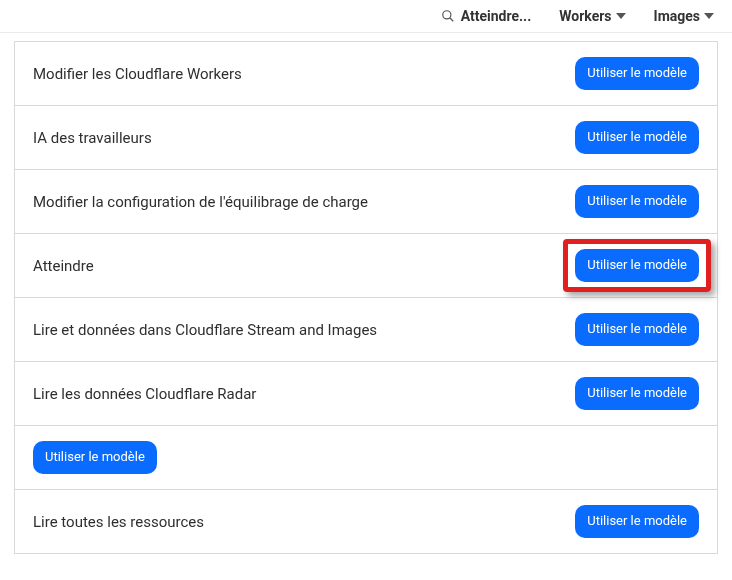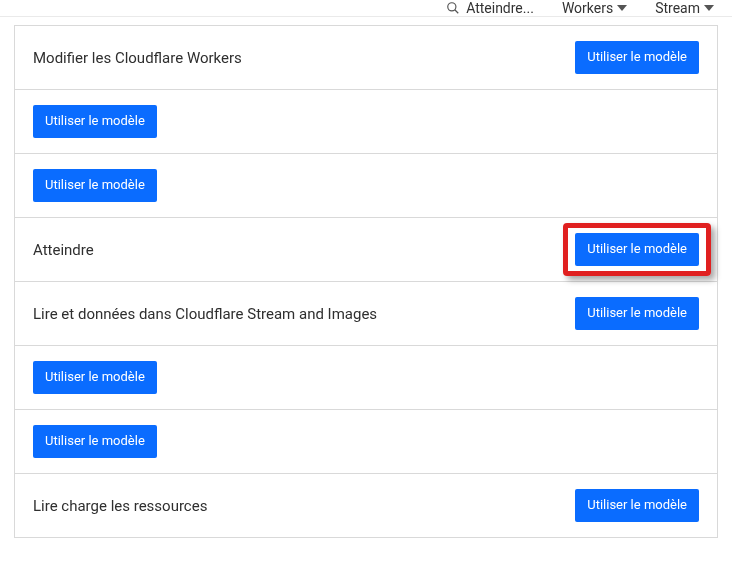"Atteindre..." .top-bar { font-weight: none -> bold; padding: 0 18px -> 8px 18px }
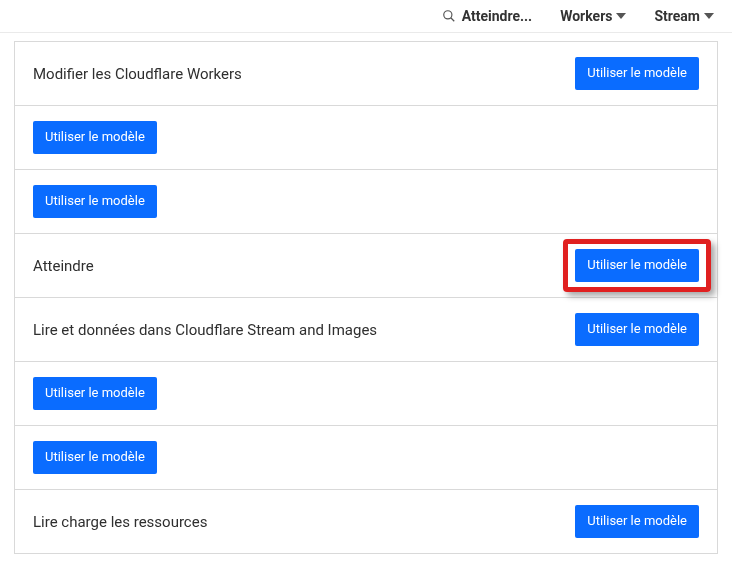"Stream" span { text: Stream -> Images }
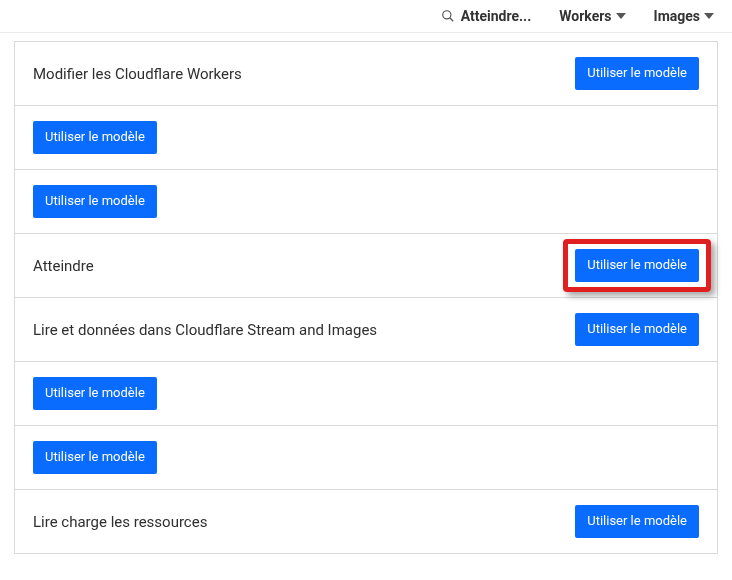"Utiliser le modèle" .use-template-btn { border-radius: 2px -> 10px }
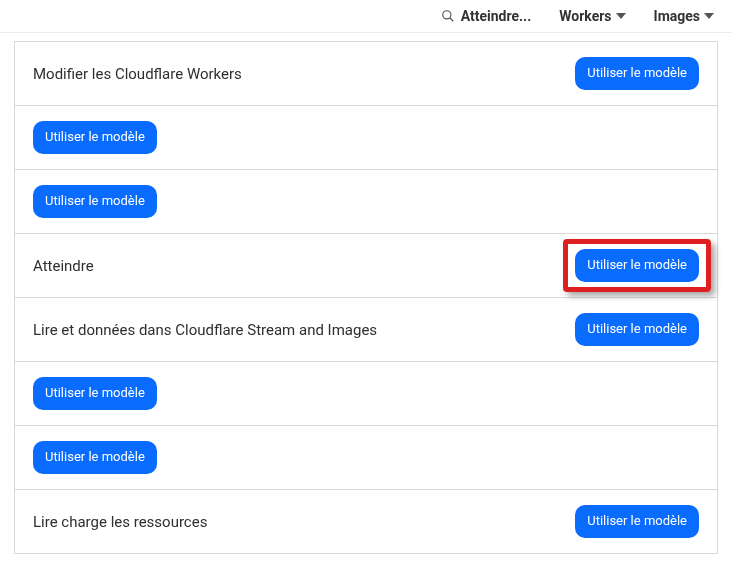"IA des travailleurs" span.row-label { html: none -> <span>IA des travailleurs</span> }
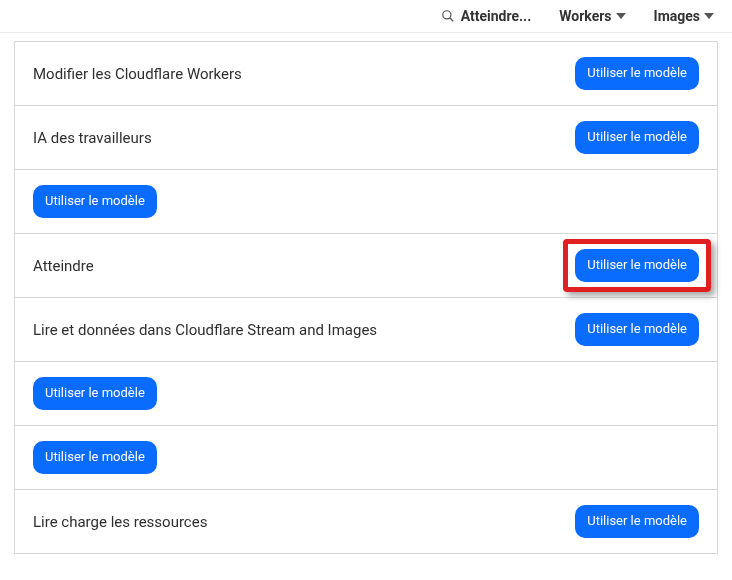"Modifier la configuration de" span.row-label { html: none -> <span>Modifier la configuration de l'équilibrage de charge</span> }
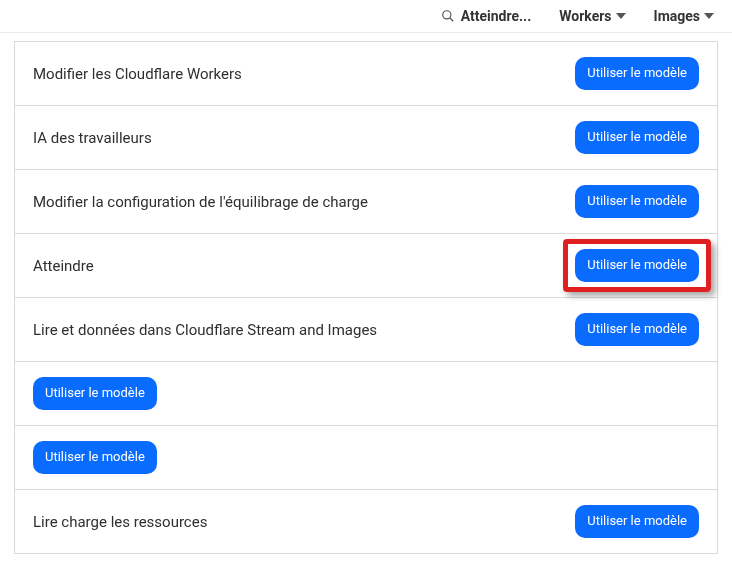"Lire les données Cloudflare Radar" span.row-label { html: none -> <span>Lire les données Cloudflare Radar</span> }
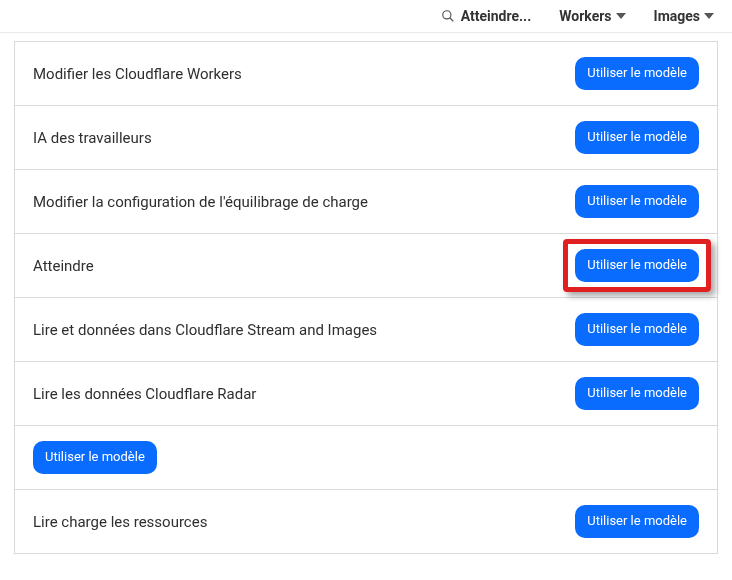"Lire charge les ressources" span.row-label { text: charge -> toutes }
